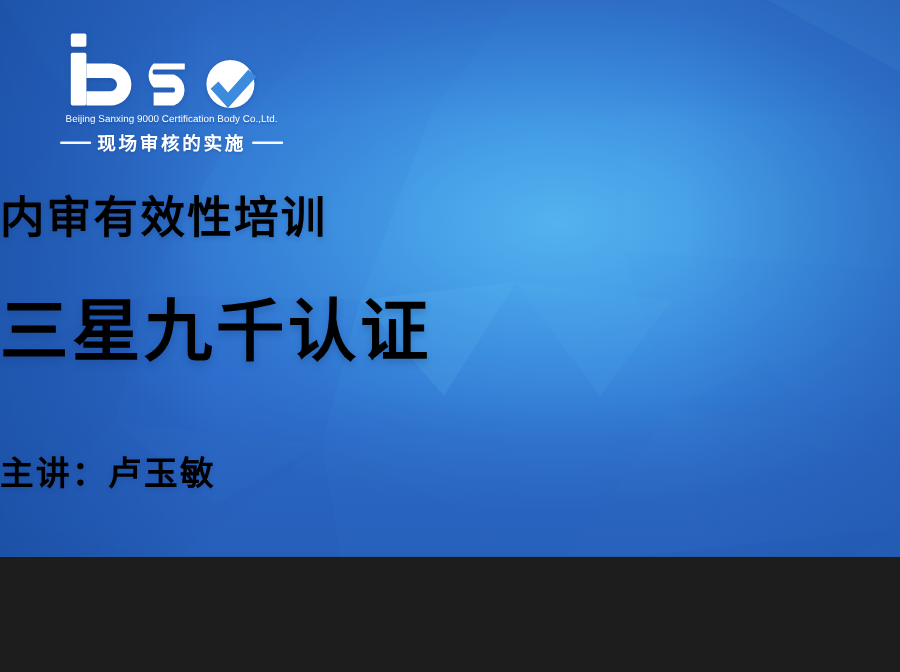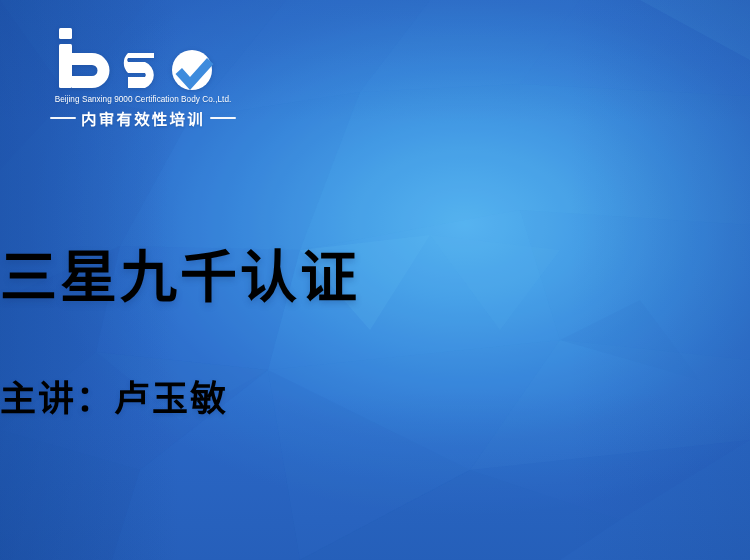"Beijing Sanxing 9000 Certification Body" .slide { height: 560px -> 464px }
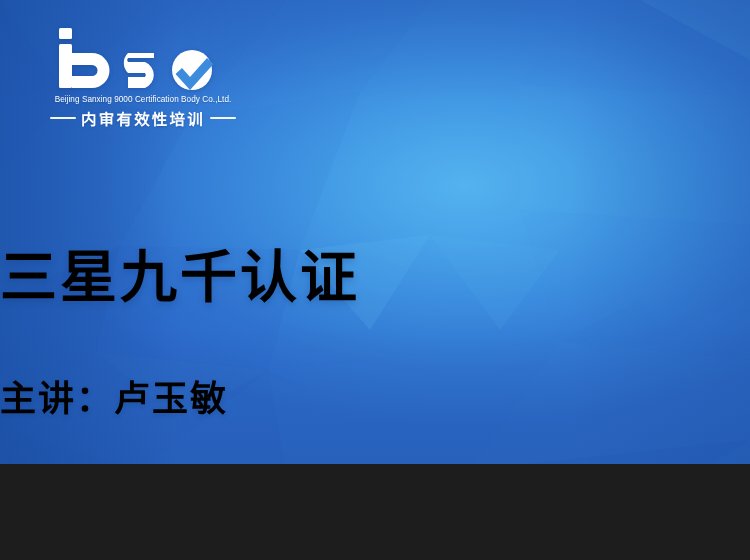"内审有效性培训" span.logo-cn { text: 内审有效性培训 -> 现场审核的实施 }
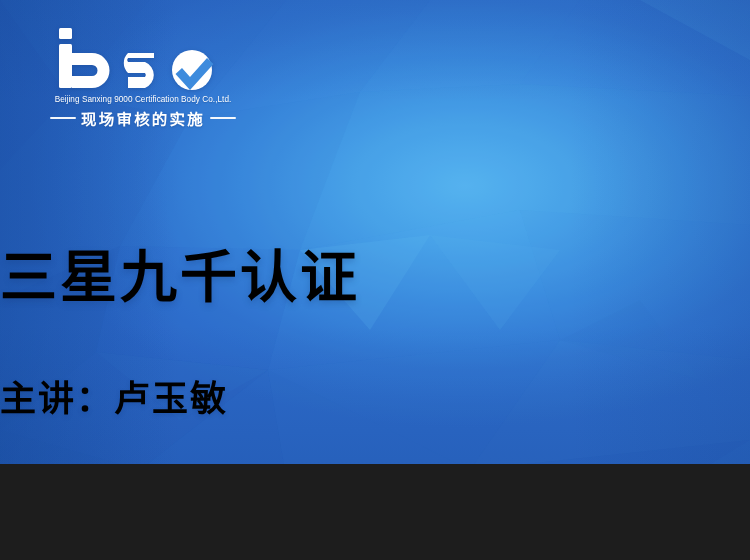"内审有效性培训" div.subject { html: none -> <div>内审有效性培训</div> }
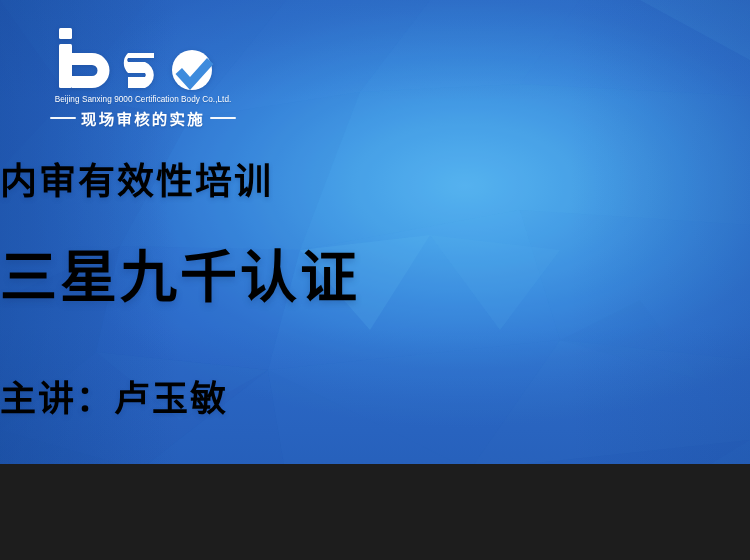"主讲：卢玉敏" .presenter { font-size: 36px -> 28px }
